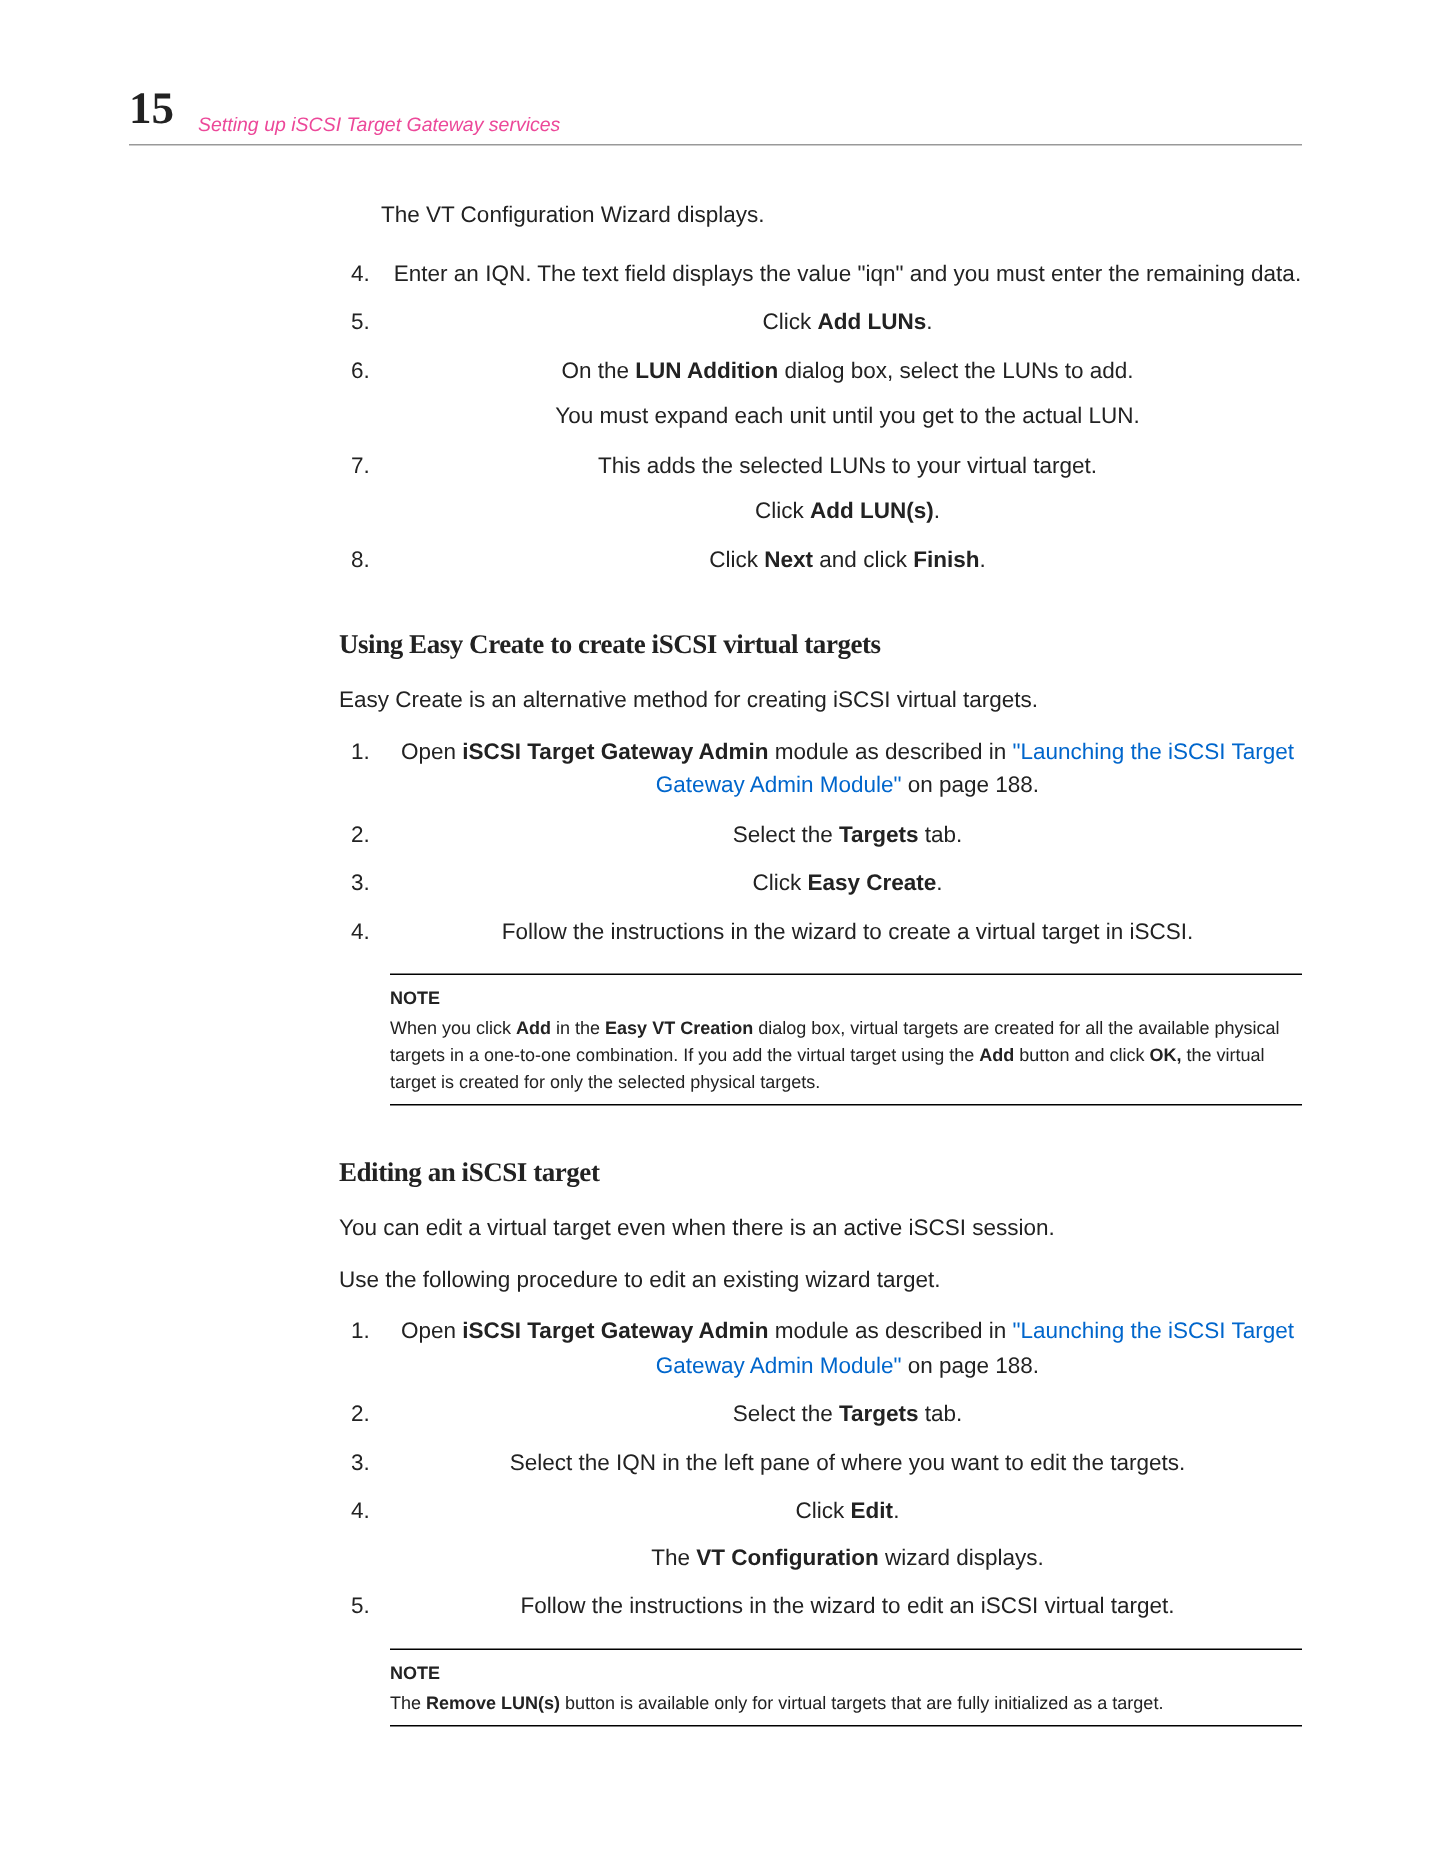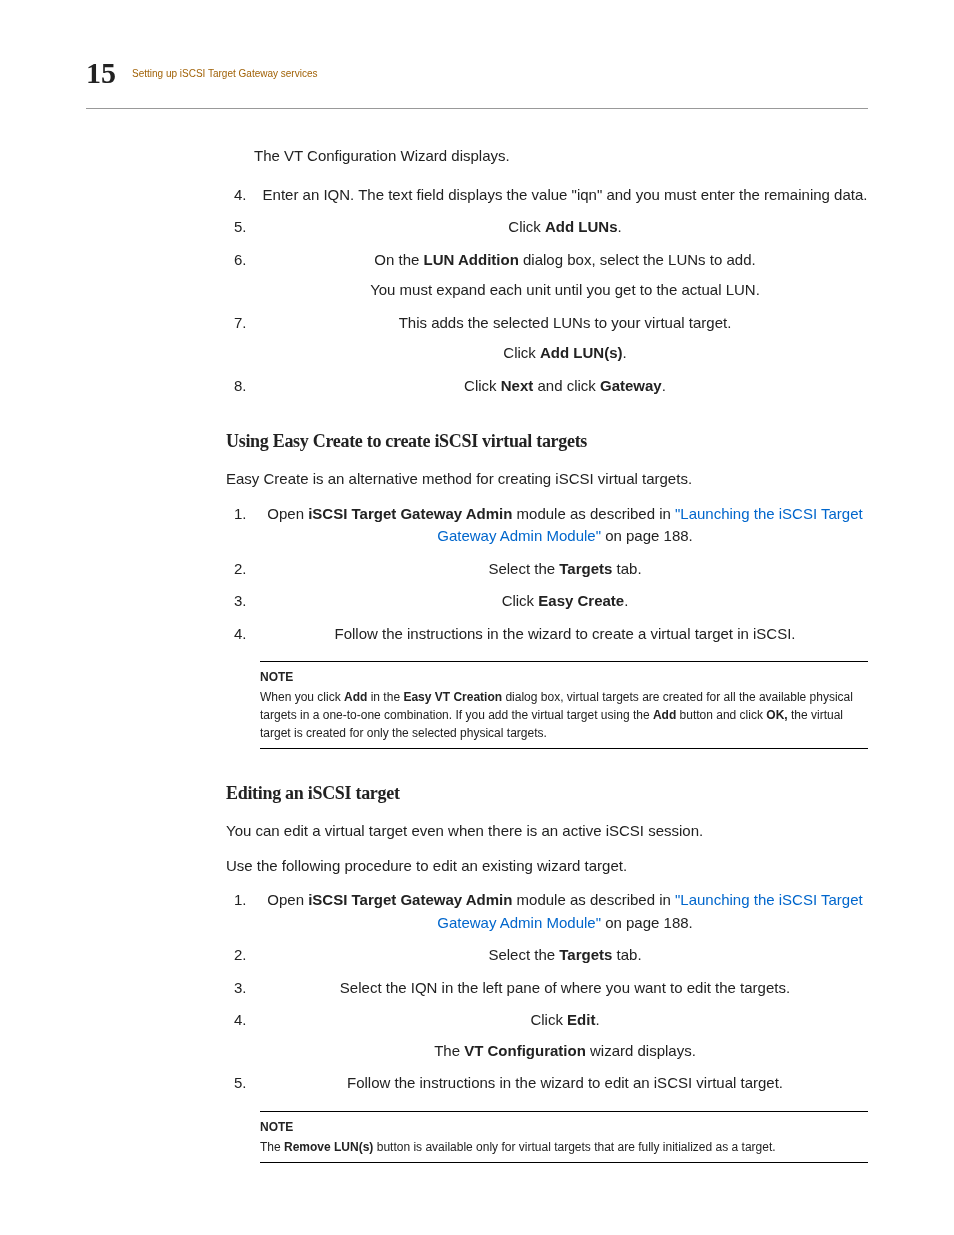"15" .header { align-items: center -> flex-end; padding-bottom: 18px -> 6px }
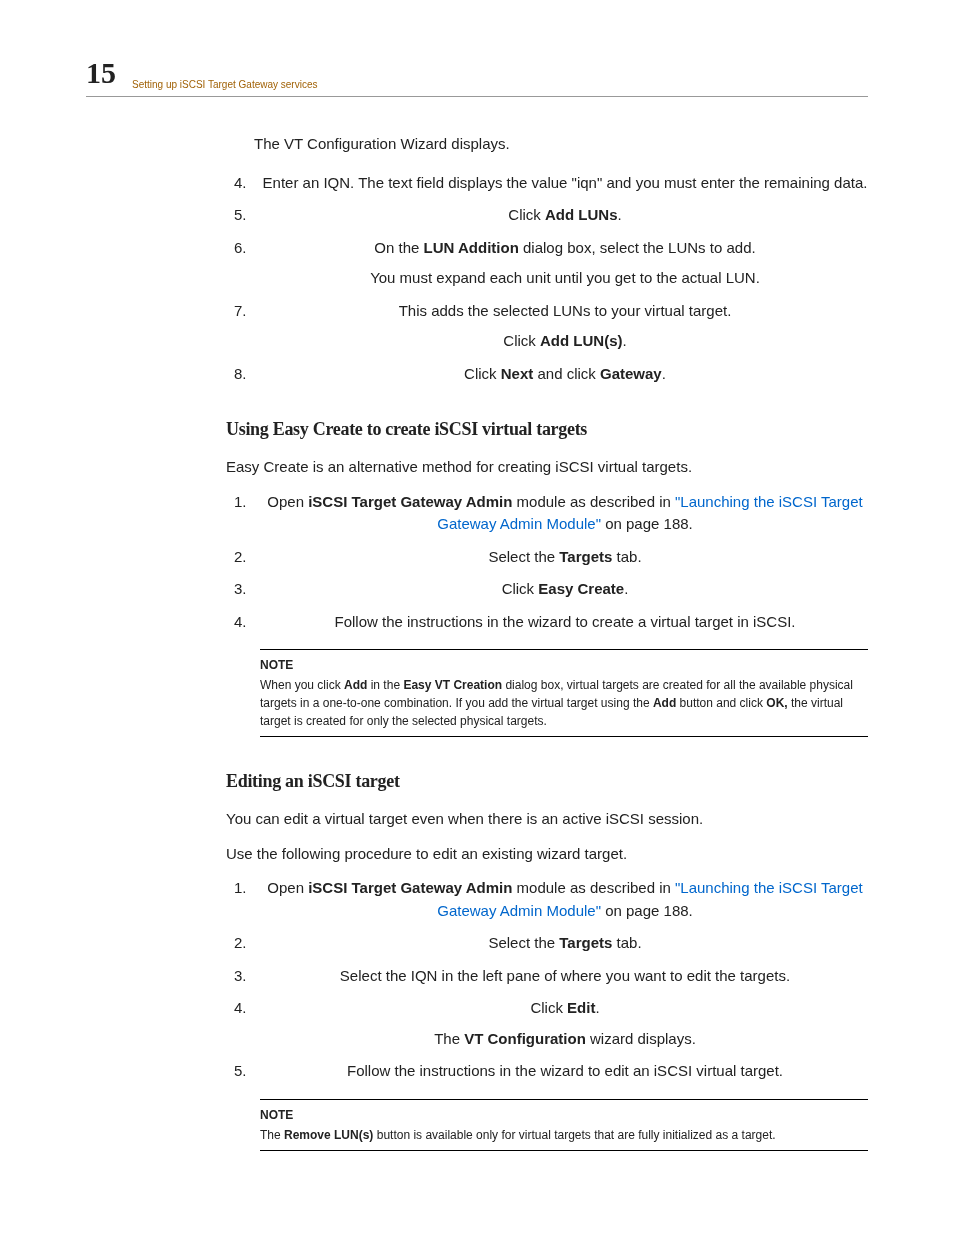"Setting up iSCSI Target Gateway" .header-title { color: #a16207 -> #ec4899; font-size: 10px -> 13px; font-style: none -> italic }
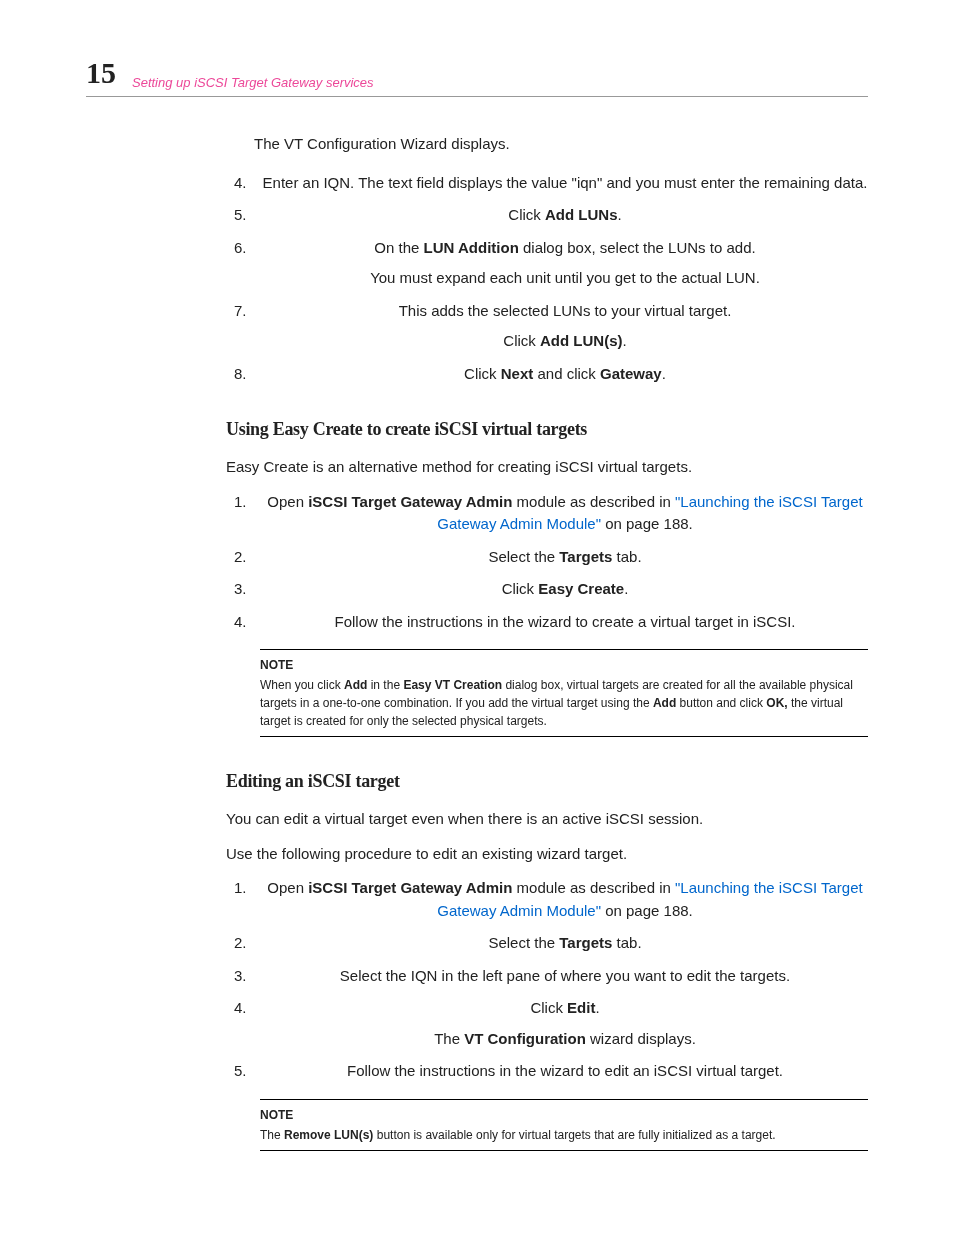"Gateway" span.bold { text: Gateway -> Finish }
